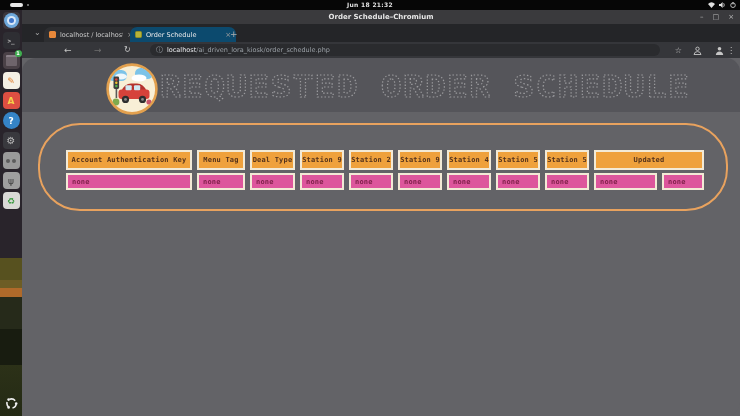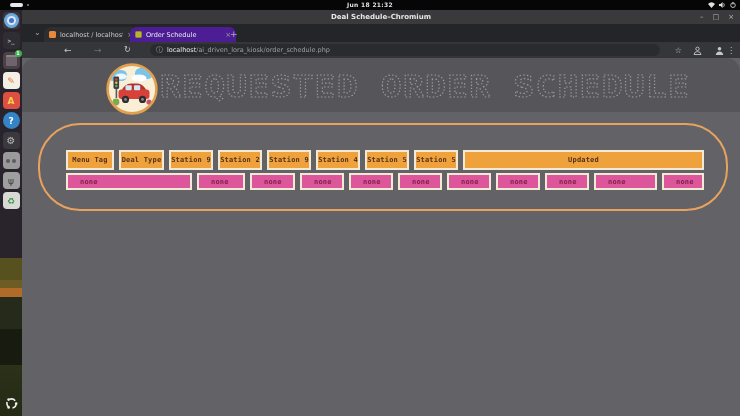"Deal Schedule–Chromium" div.wtitle { text: Deal -> Order }
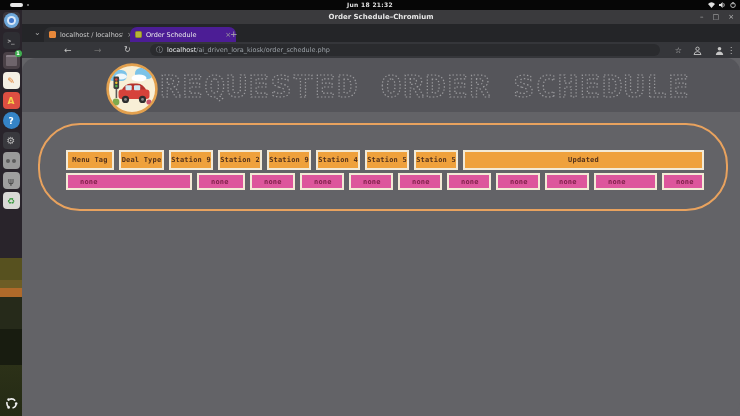"Order Schedule" .tab-active { background: #4c1d95 -> #0c4a6e }
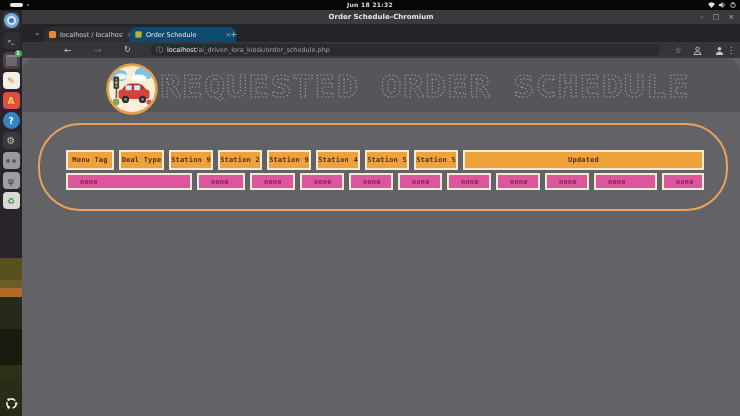"Account Authentication Key" div.hcell { html: none -> <div>Account Authentication Key</div> }
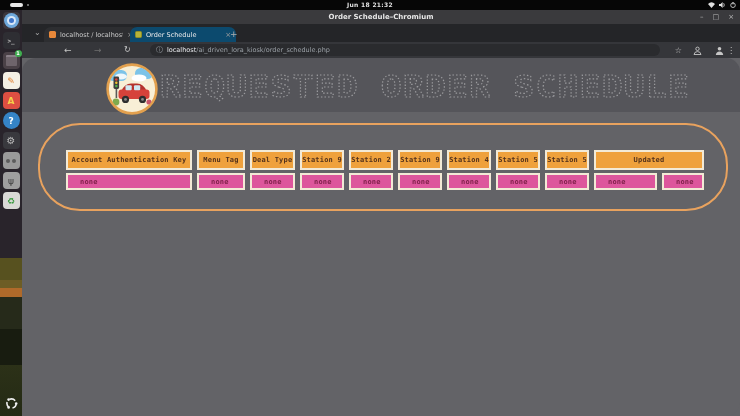"none" .dcell { padding-left: 12px -> 4px }
